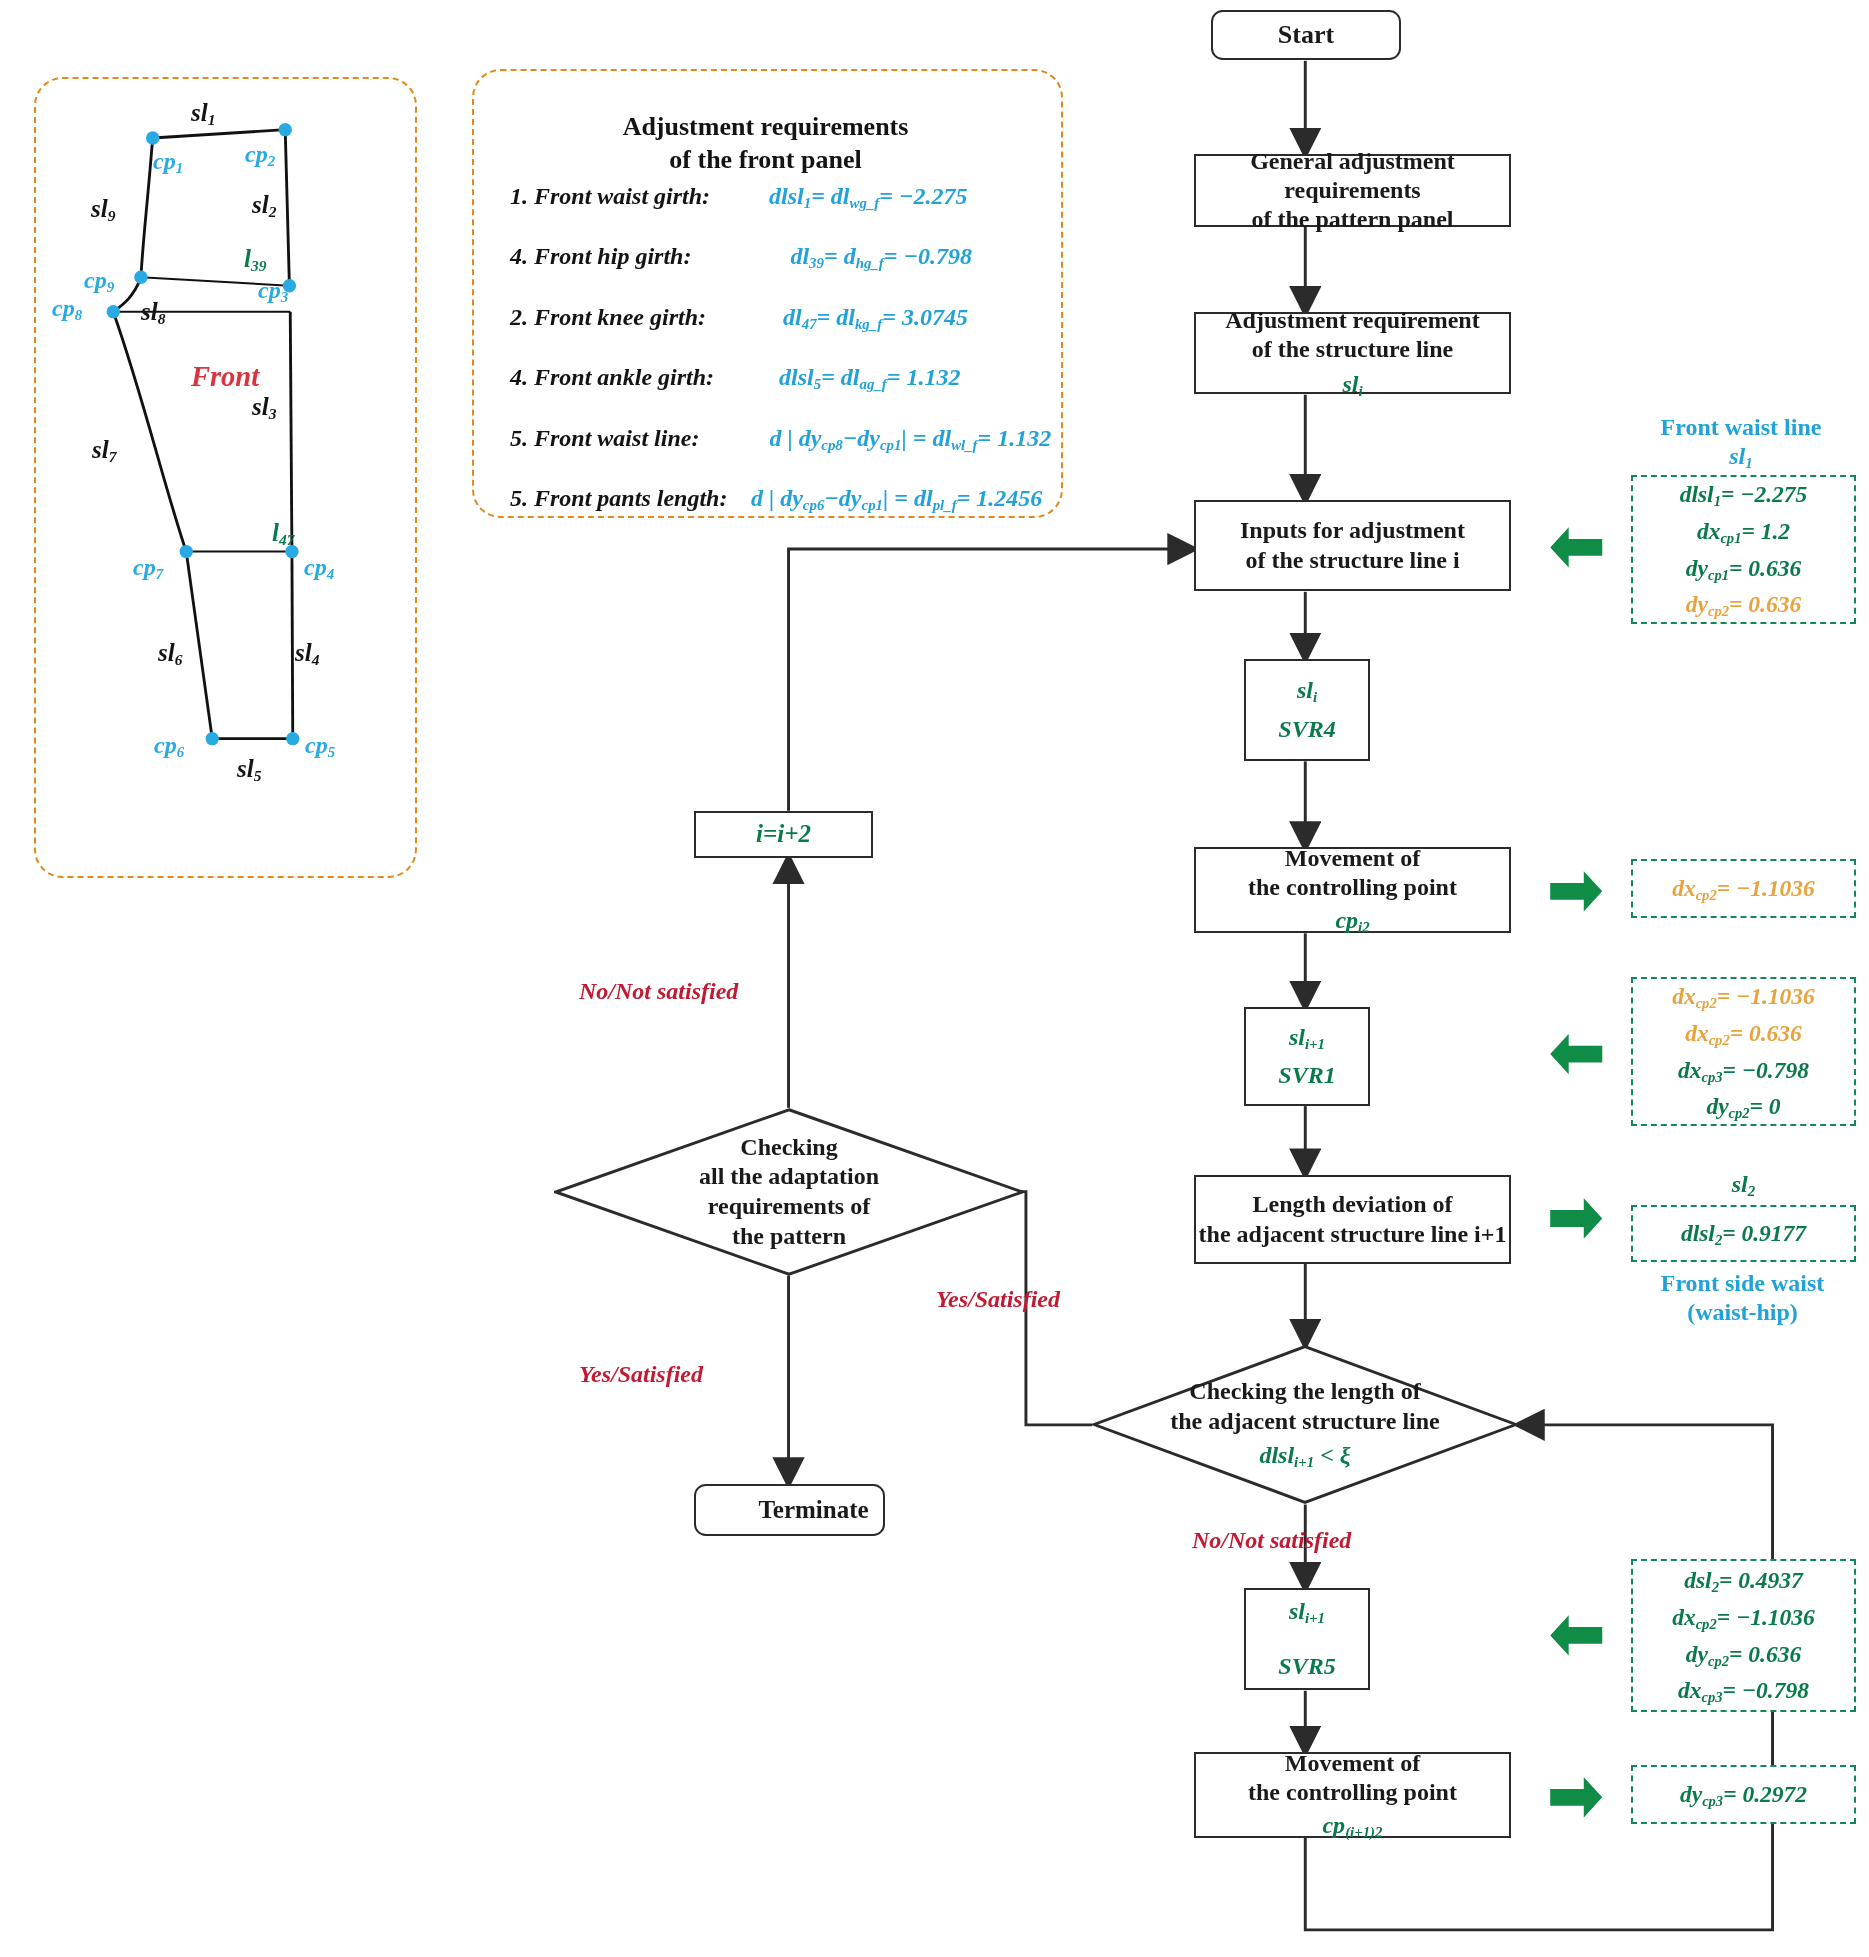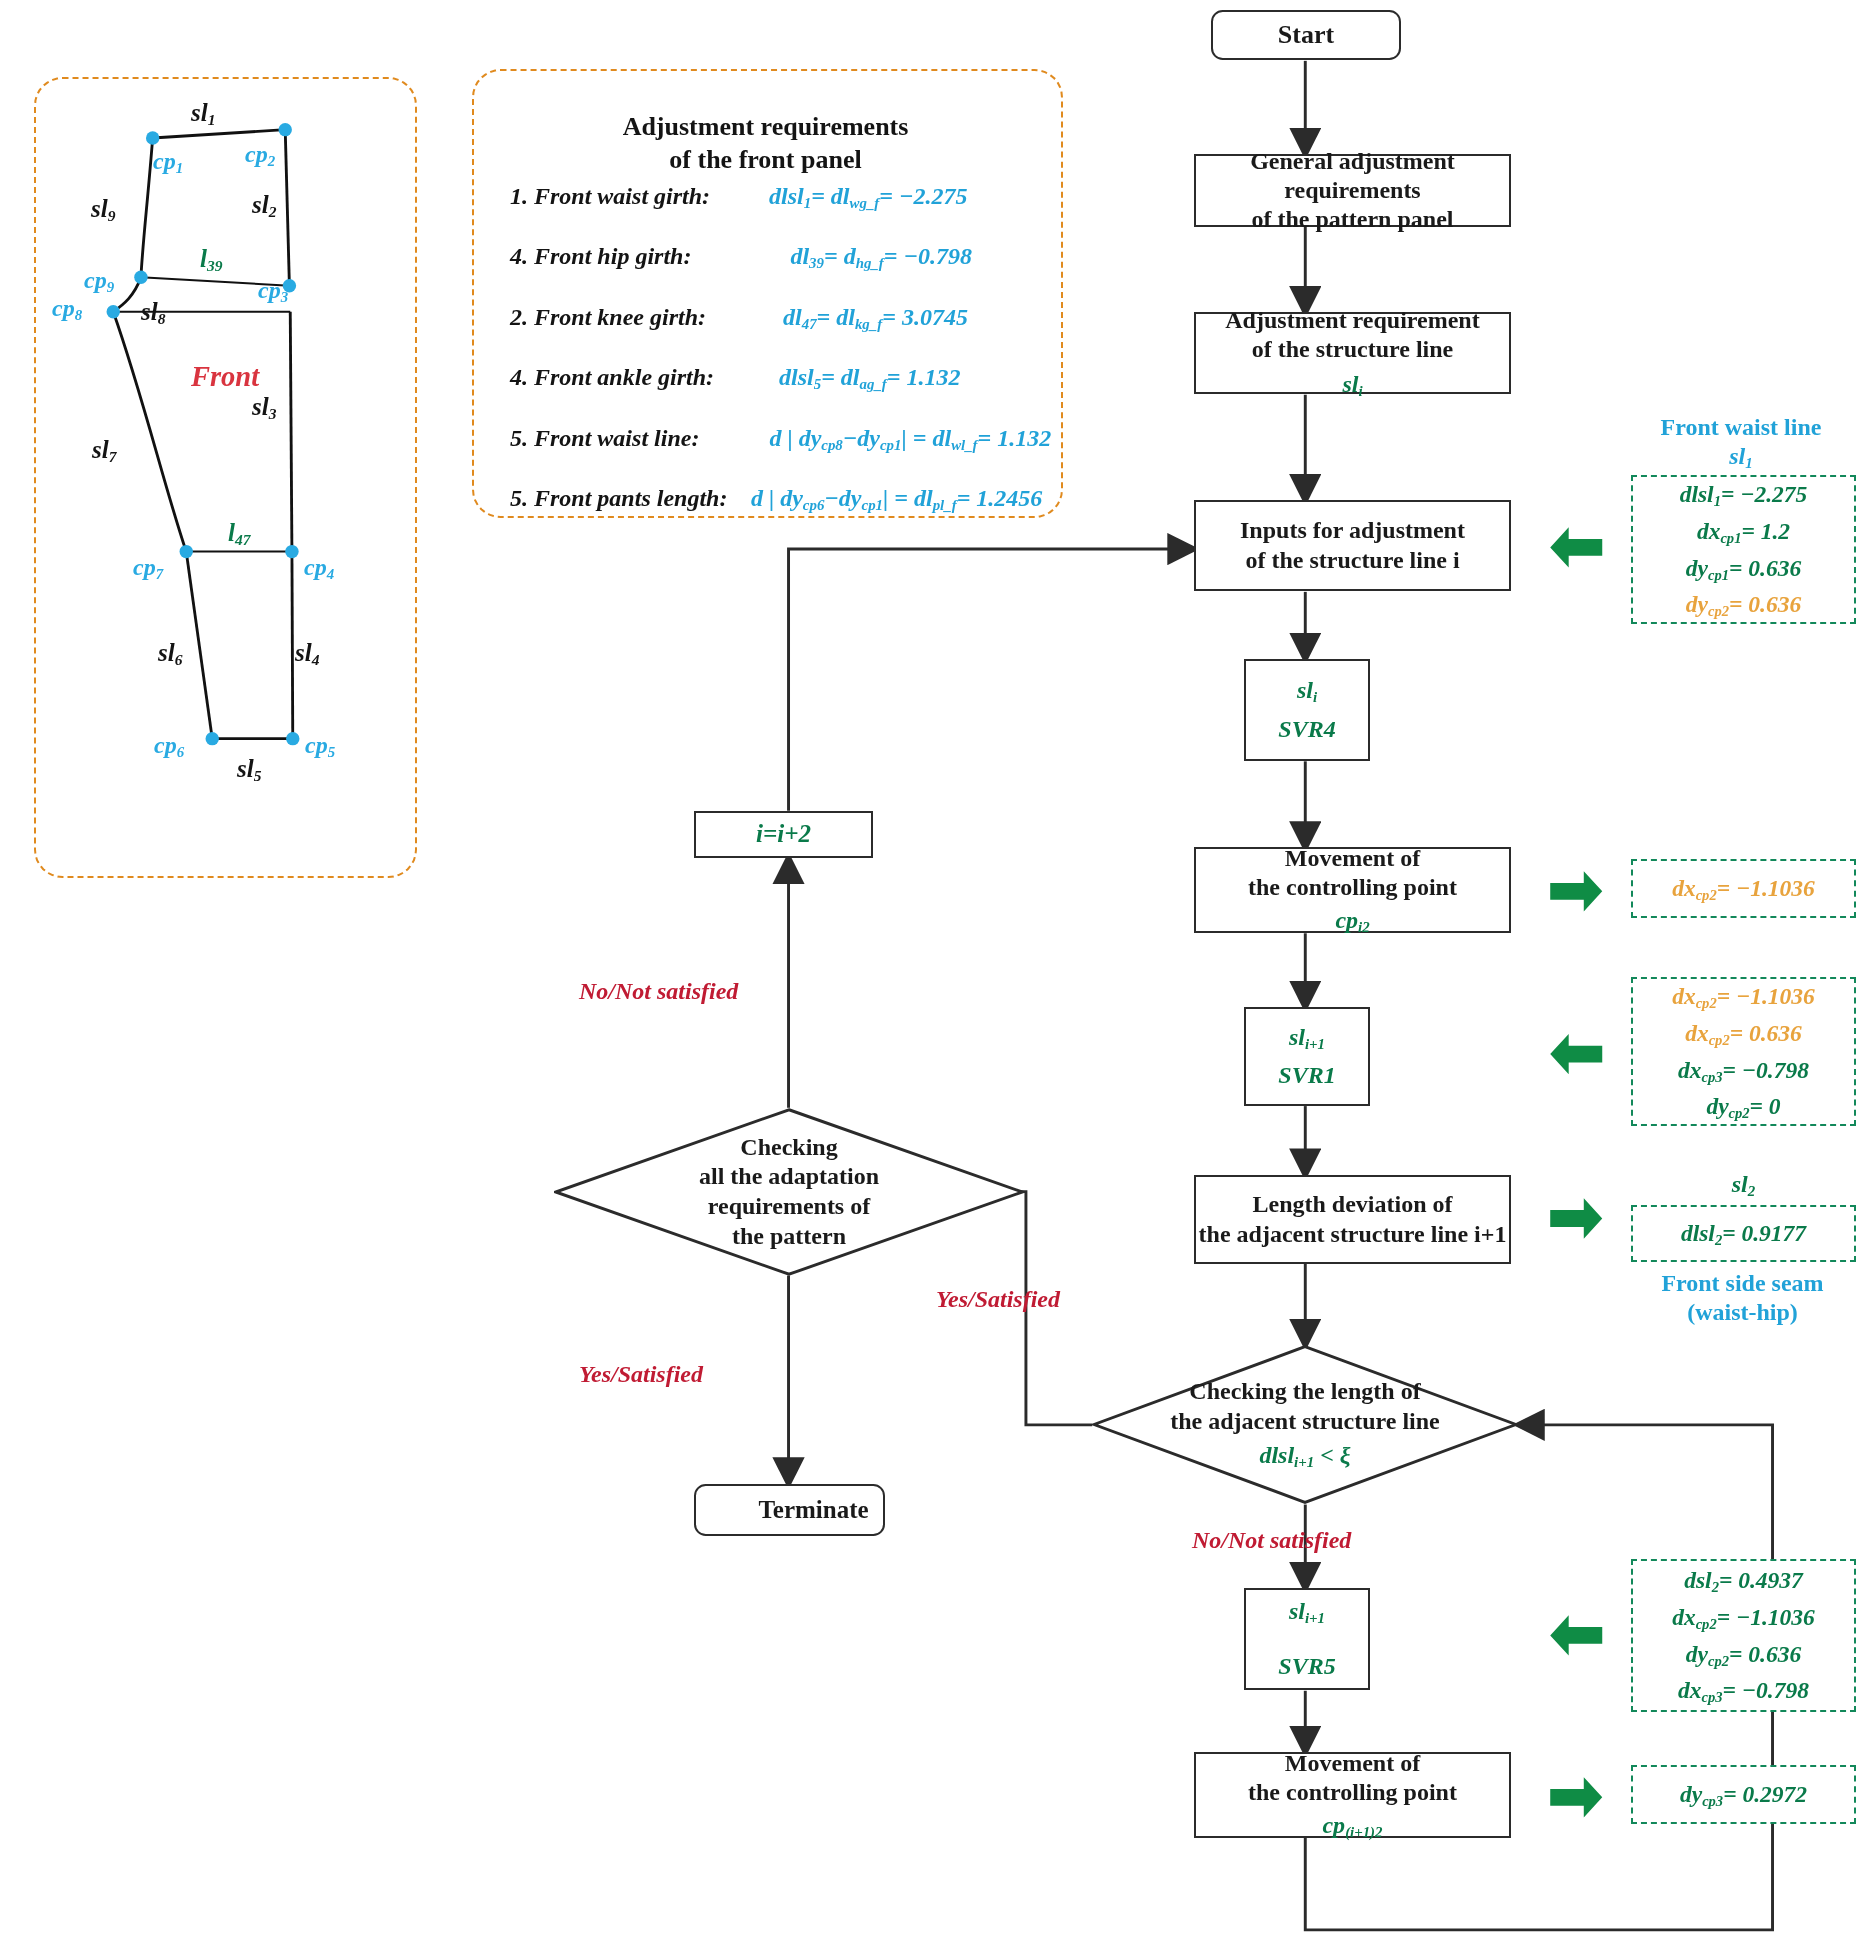"l39" .pl-l { margin-left: none -> 44px }
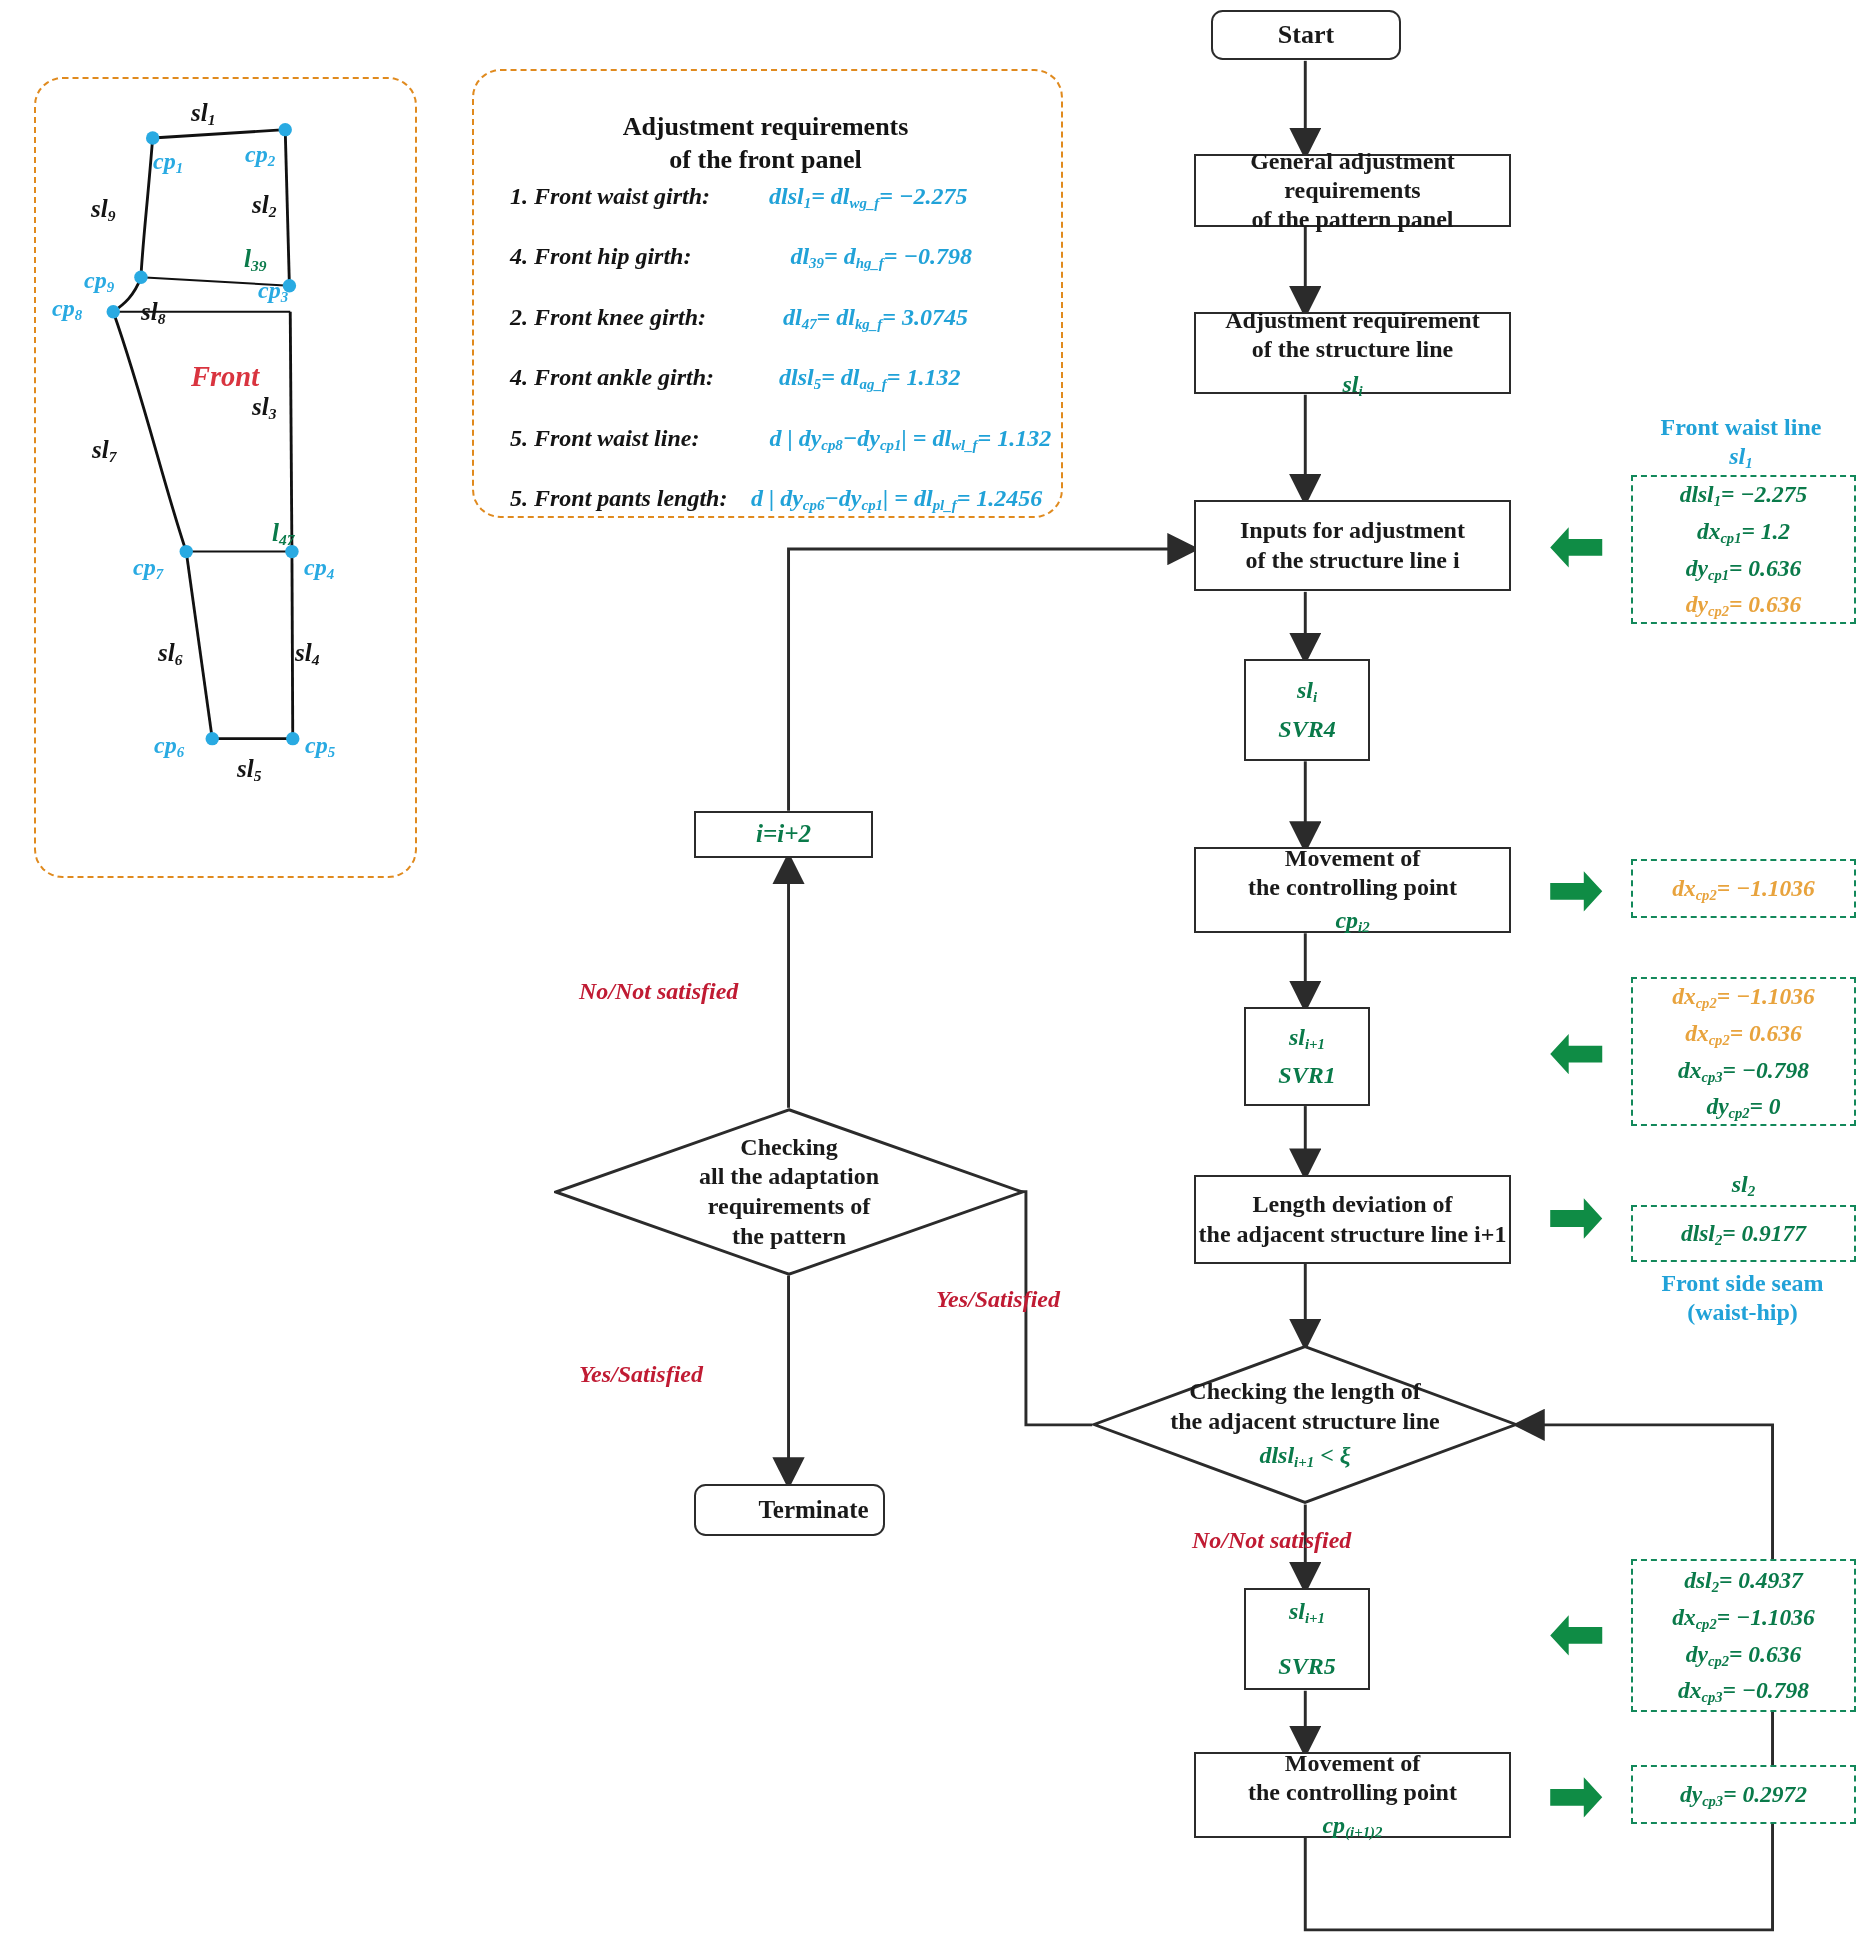"Front side seam" span { text: seam -> waist }
